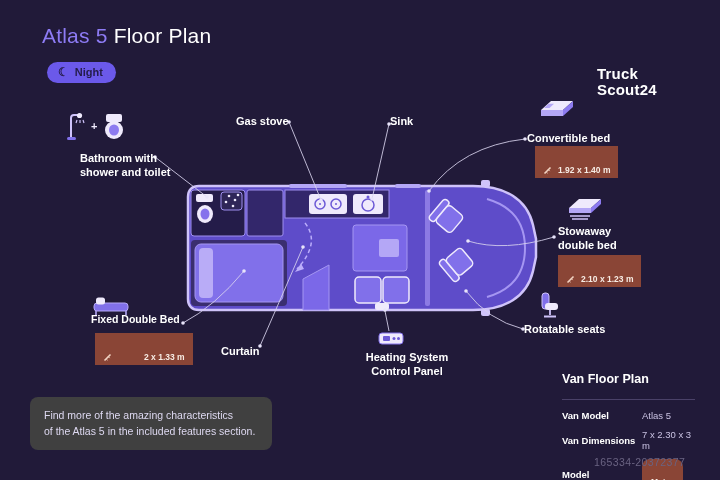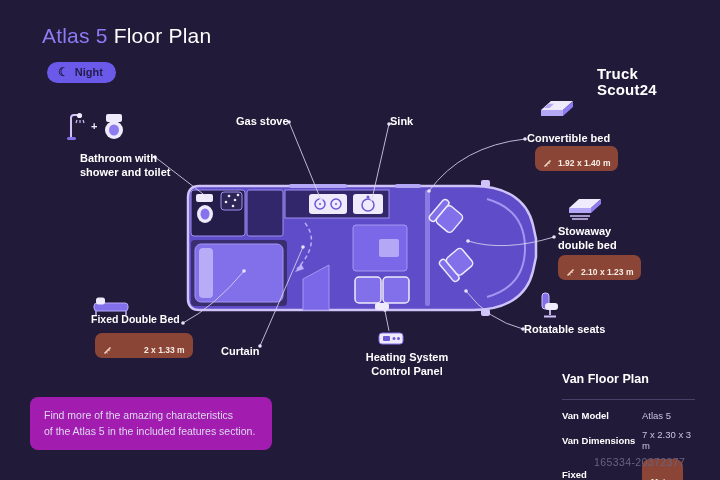"1.92 x 1.40 m" .badge { border-radius: 7px -> 0; padding: 12px 8px 3px -> 19px 8px 3px }
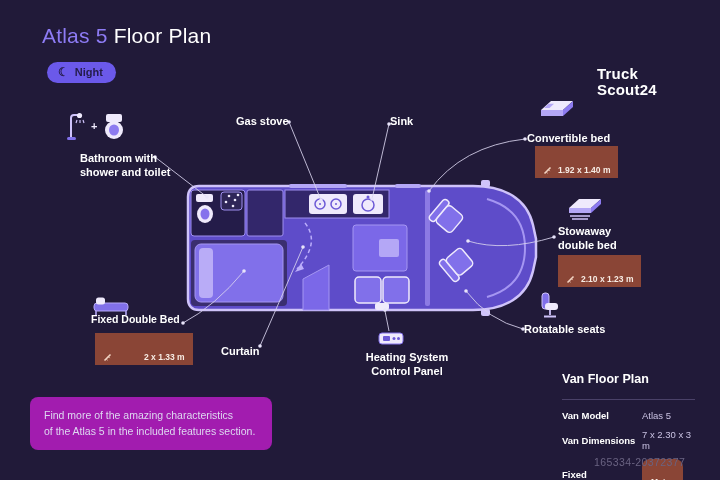"Find more of the amazing" .infobox { background: #a21caf -> #404040 }
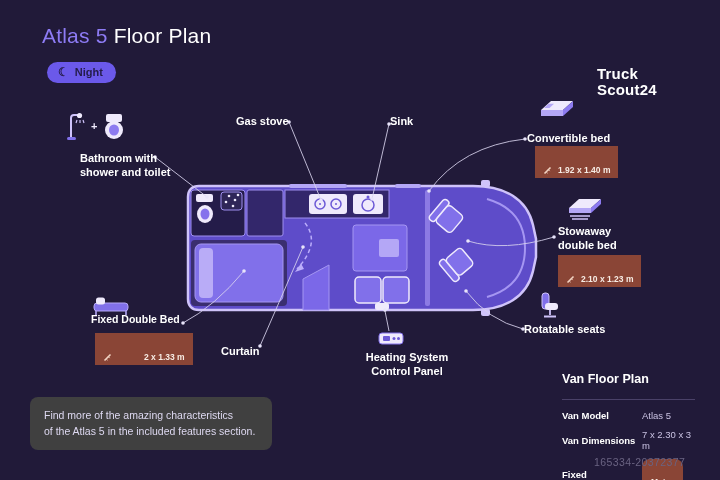"Fixed" span.spec-label { text: Fixed -> Model }
